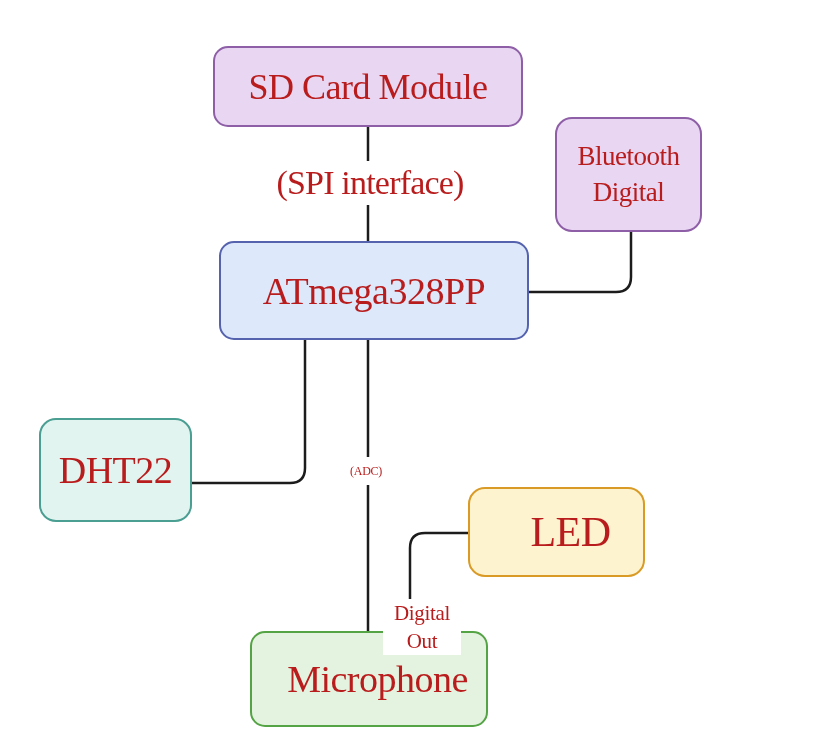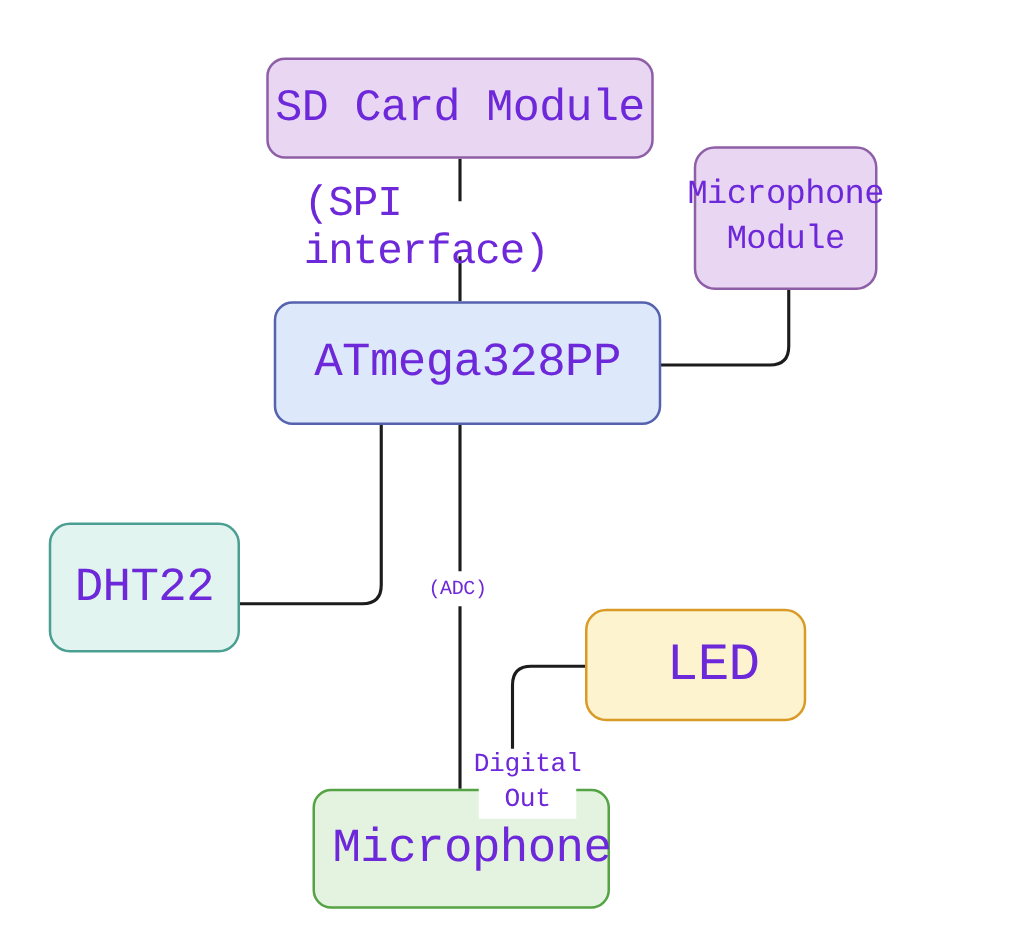"SD Card Module" .canvas { color: #6d28d9 -> #b91c1c; font-family: Liberation Mono, monospace -> Liberation Serif, serif }
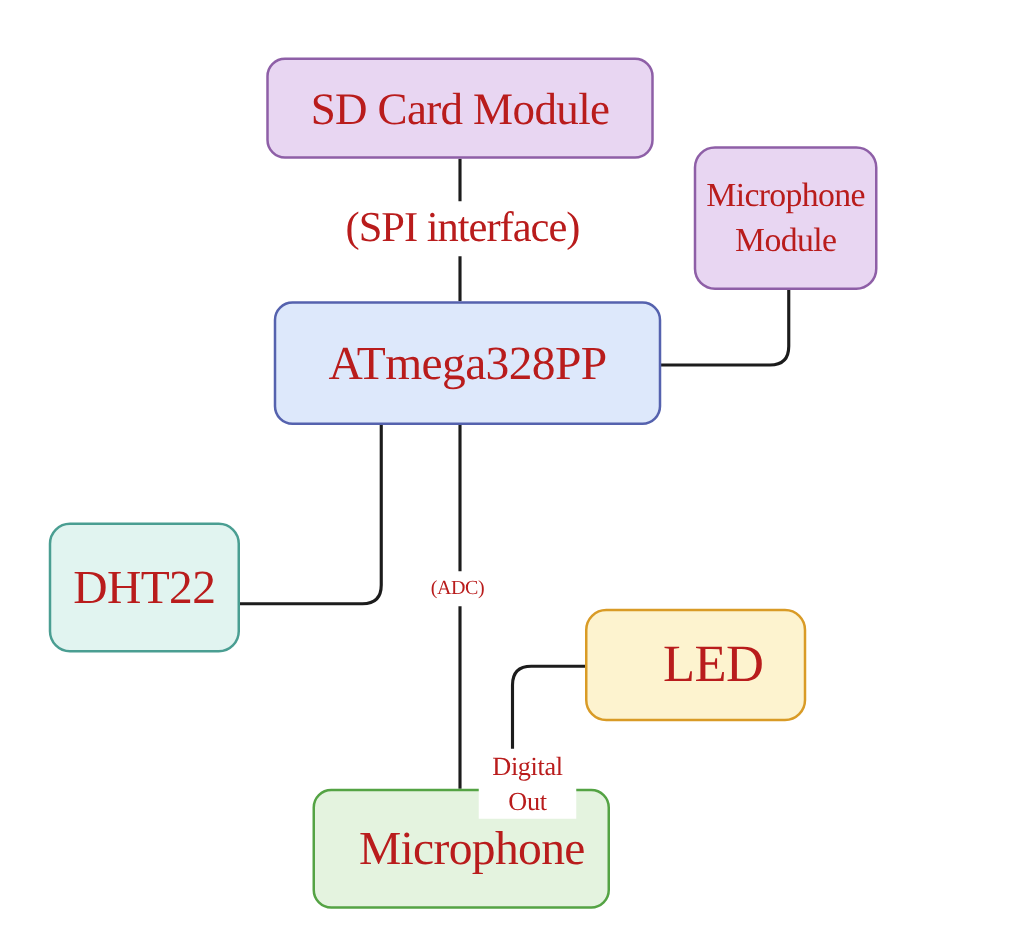"Microphone Module" span { text: Microphone Module -> Bluetooth Digital }
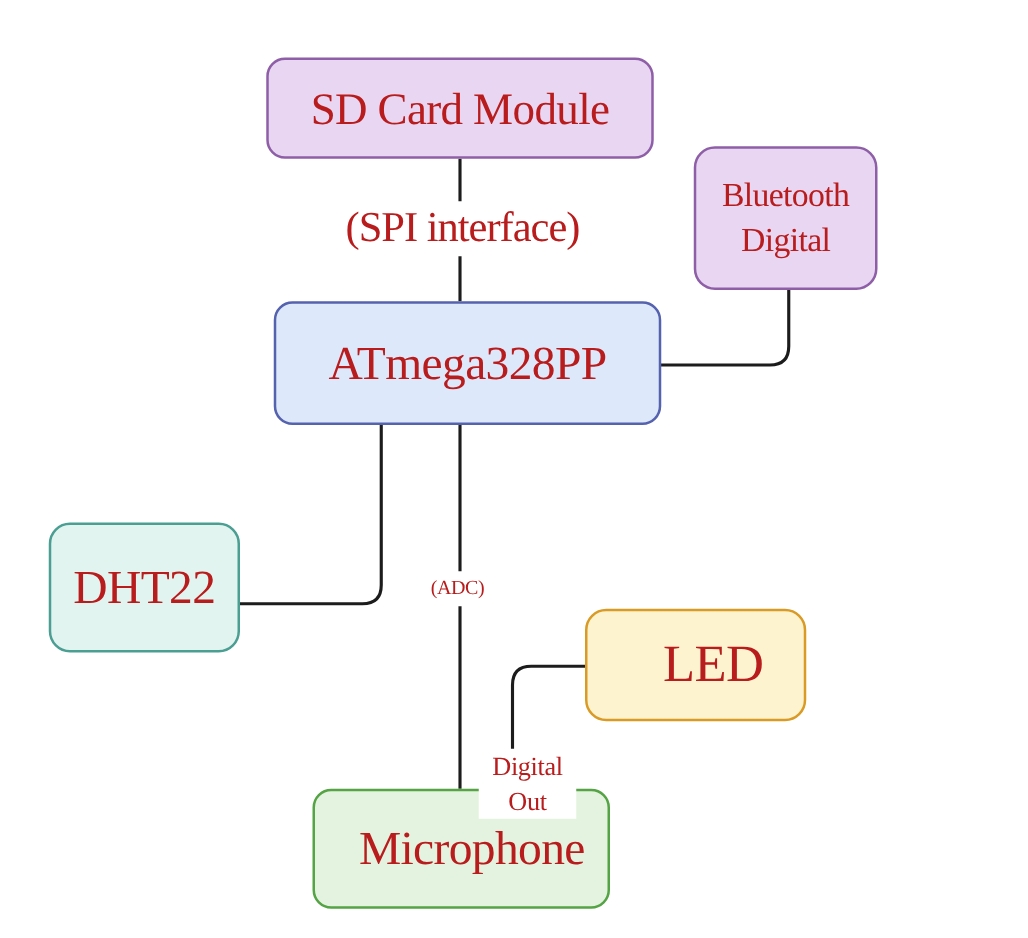"(ADC)" .label-adc { font-size: 16px -> 12px }
